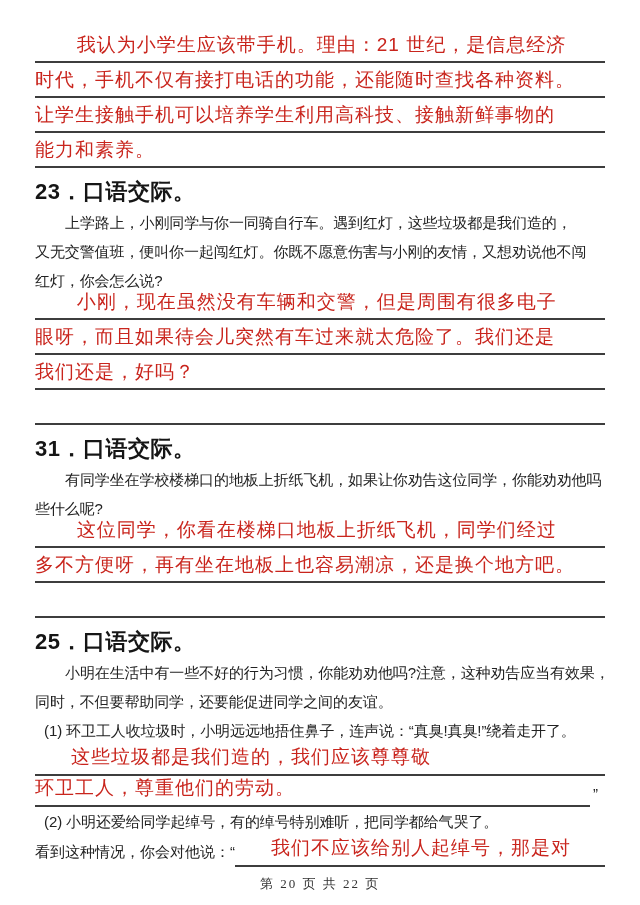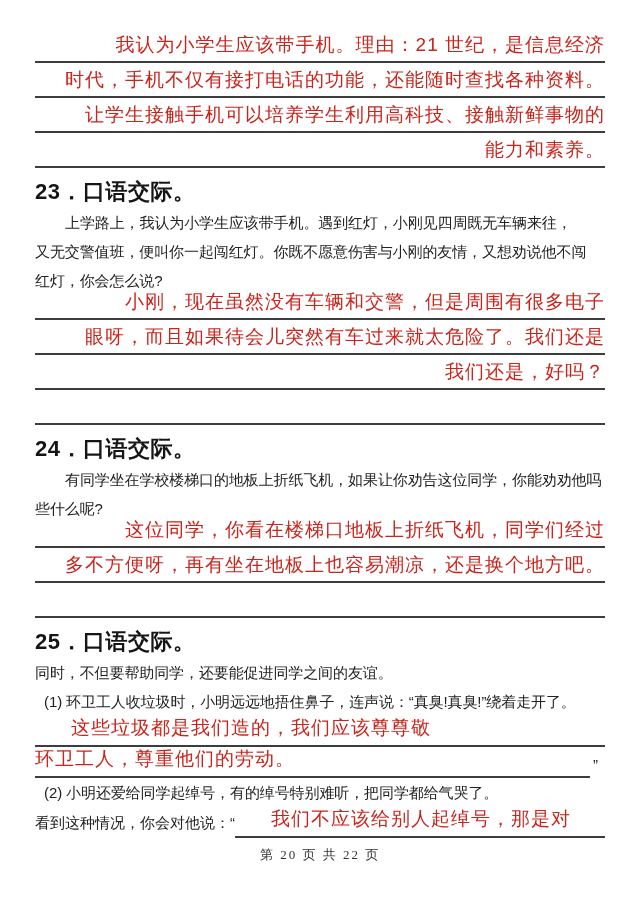"我认为小学生应该带手机。理由：21 世纪，是信息经济" .ans-line { text-align: right -> none }
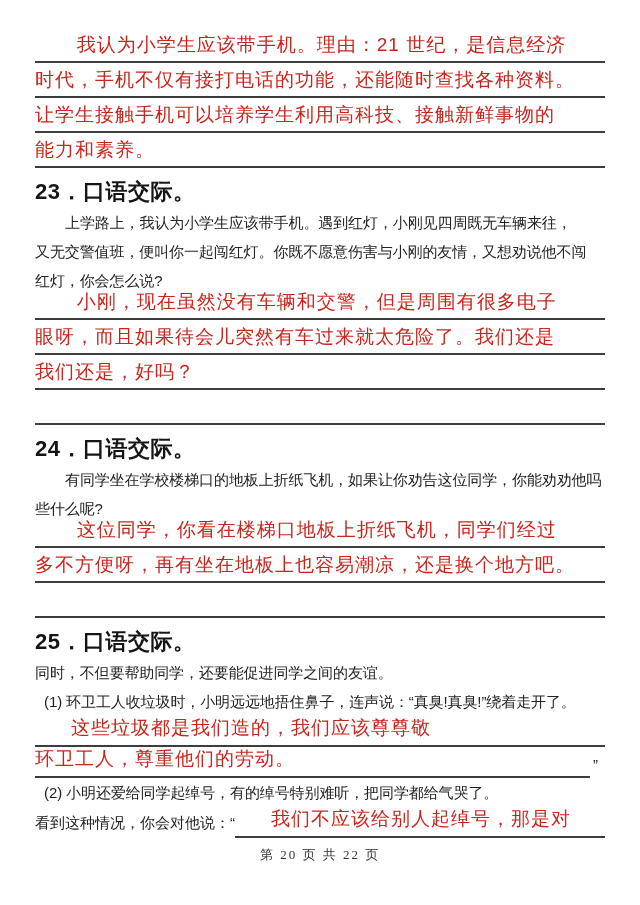"上学路上，我认为小学生应该带手机。遇到红灯，小刚见四周既无车辆来往，" div.para-line { text: 我认为小学生应该带手机。遇到红灯，小刚见四周既无车辆来往 -> 小刚同学与你一同骑自行车。遇到红灯，这些垃圾都是我们造的 }
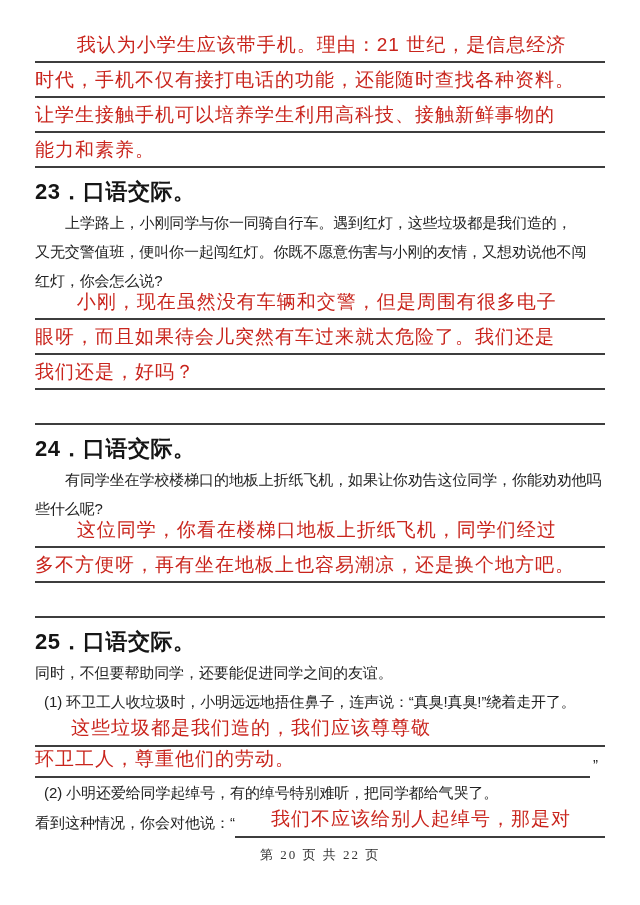"24．口语交际。" h2.q-head { text: 24 -> 31 }
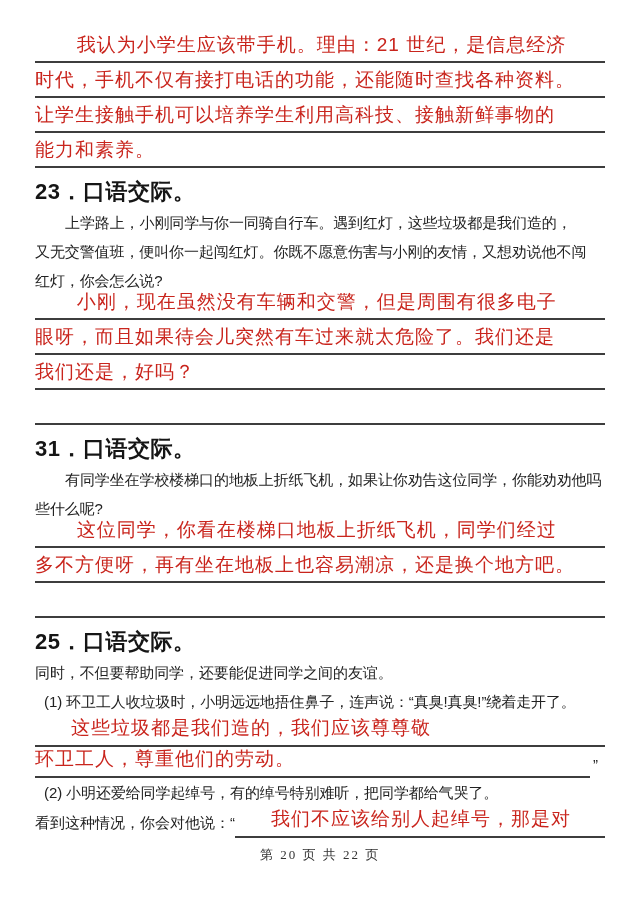"小明在生活中有一些不好的行为习惯，你能劝劝他吗?注意，这种劝告应当有效果，" div.para-line { html: none -> <div>小明在生活中有一些不好的行为习惯，你能劝劝他吗?注意，这种劝告应当有效果，</div> }
